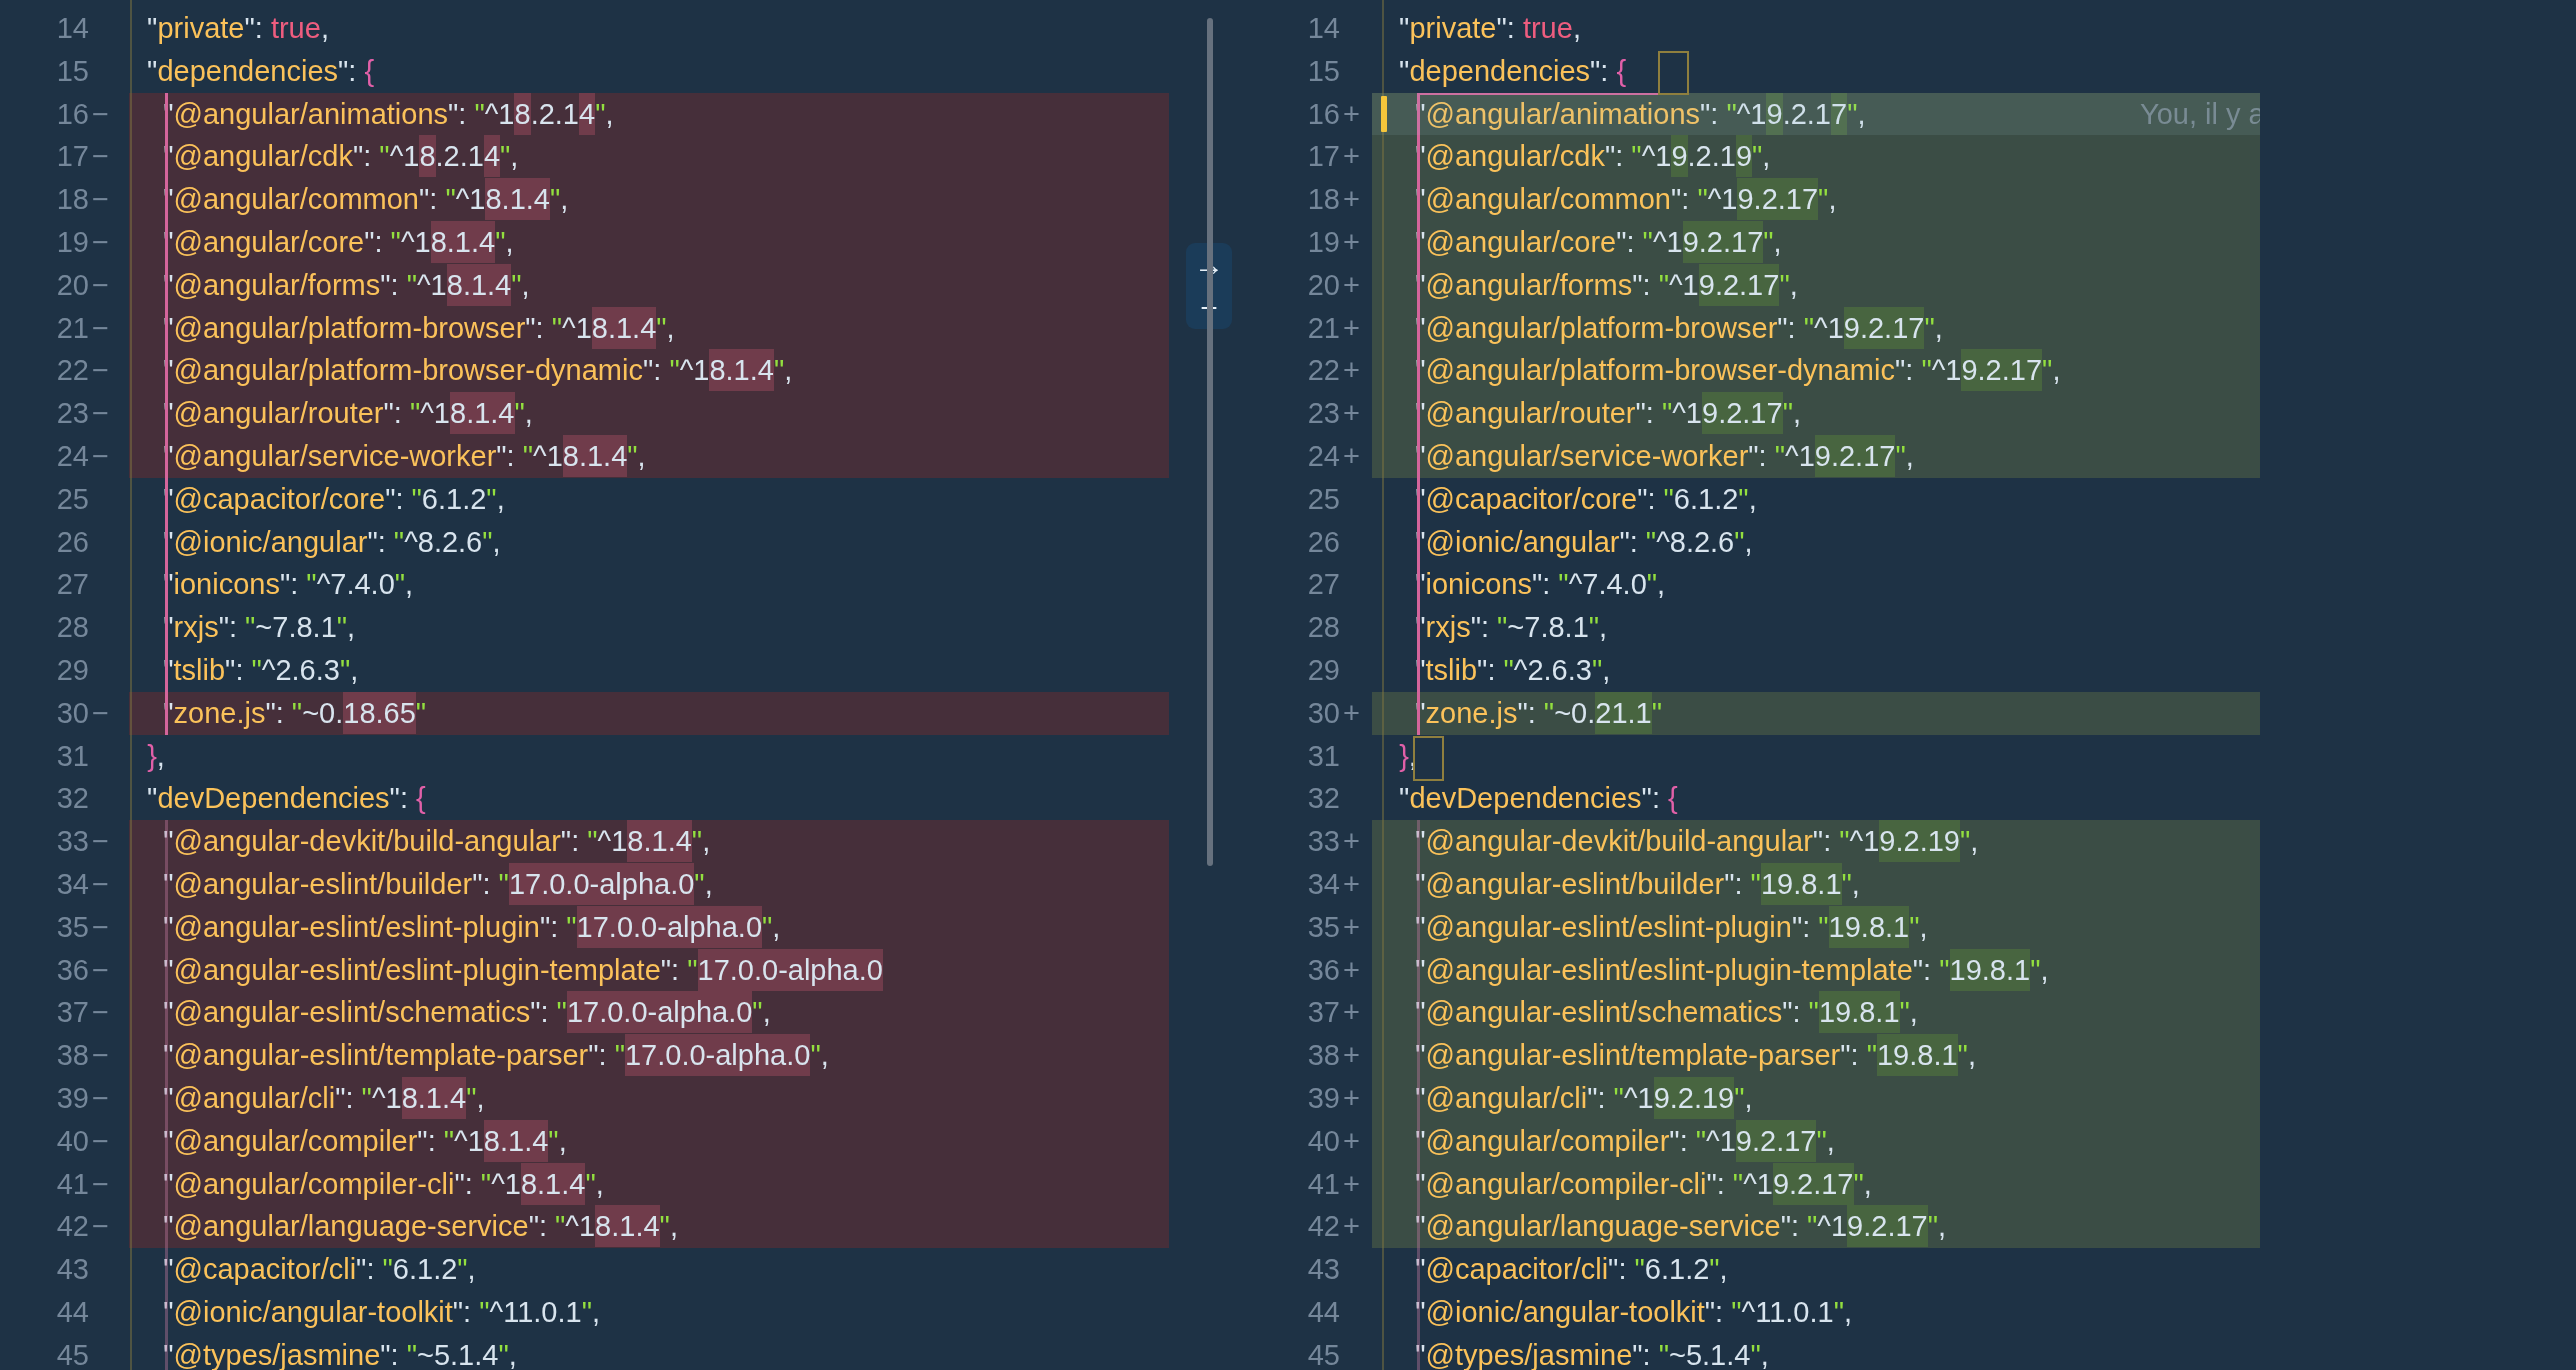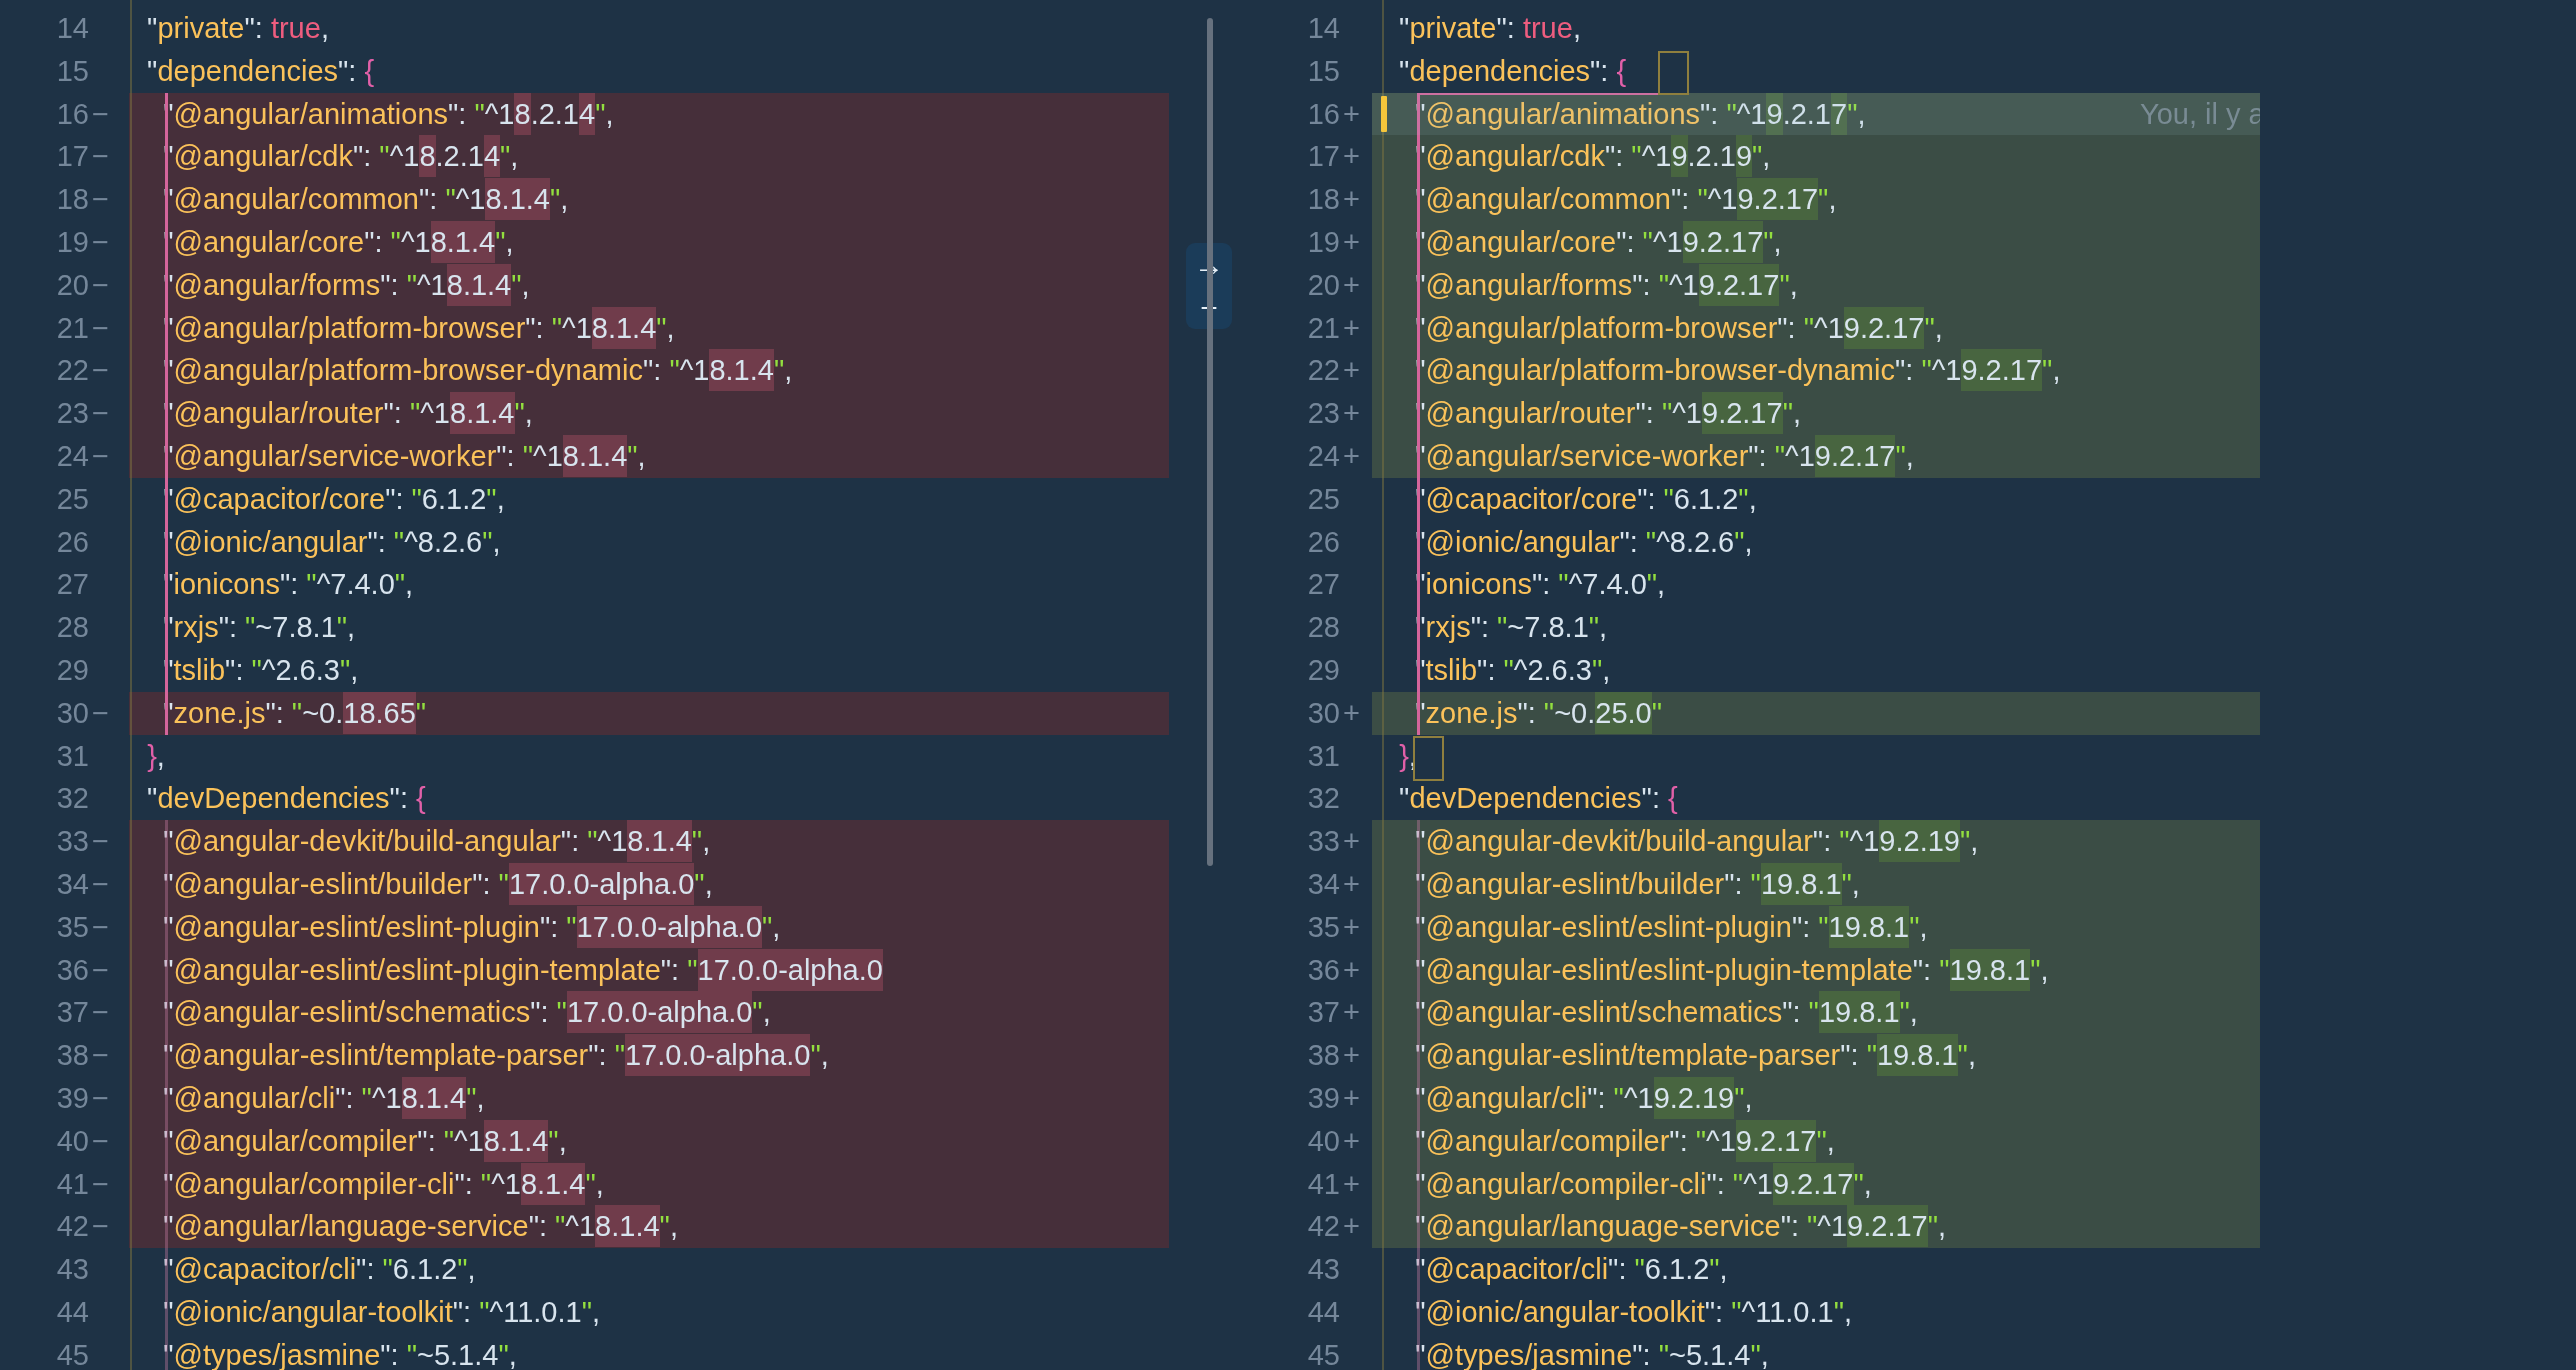"25.0" span.c-w { text: 25.0 -> 21.1 }
